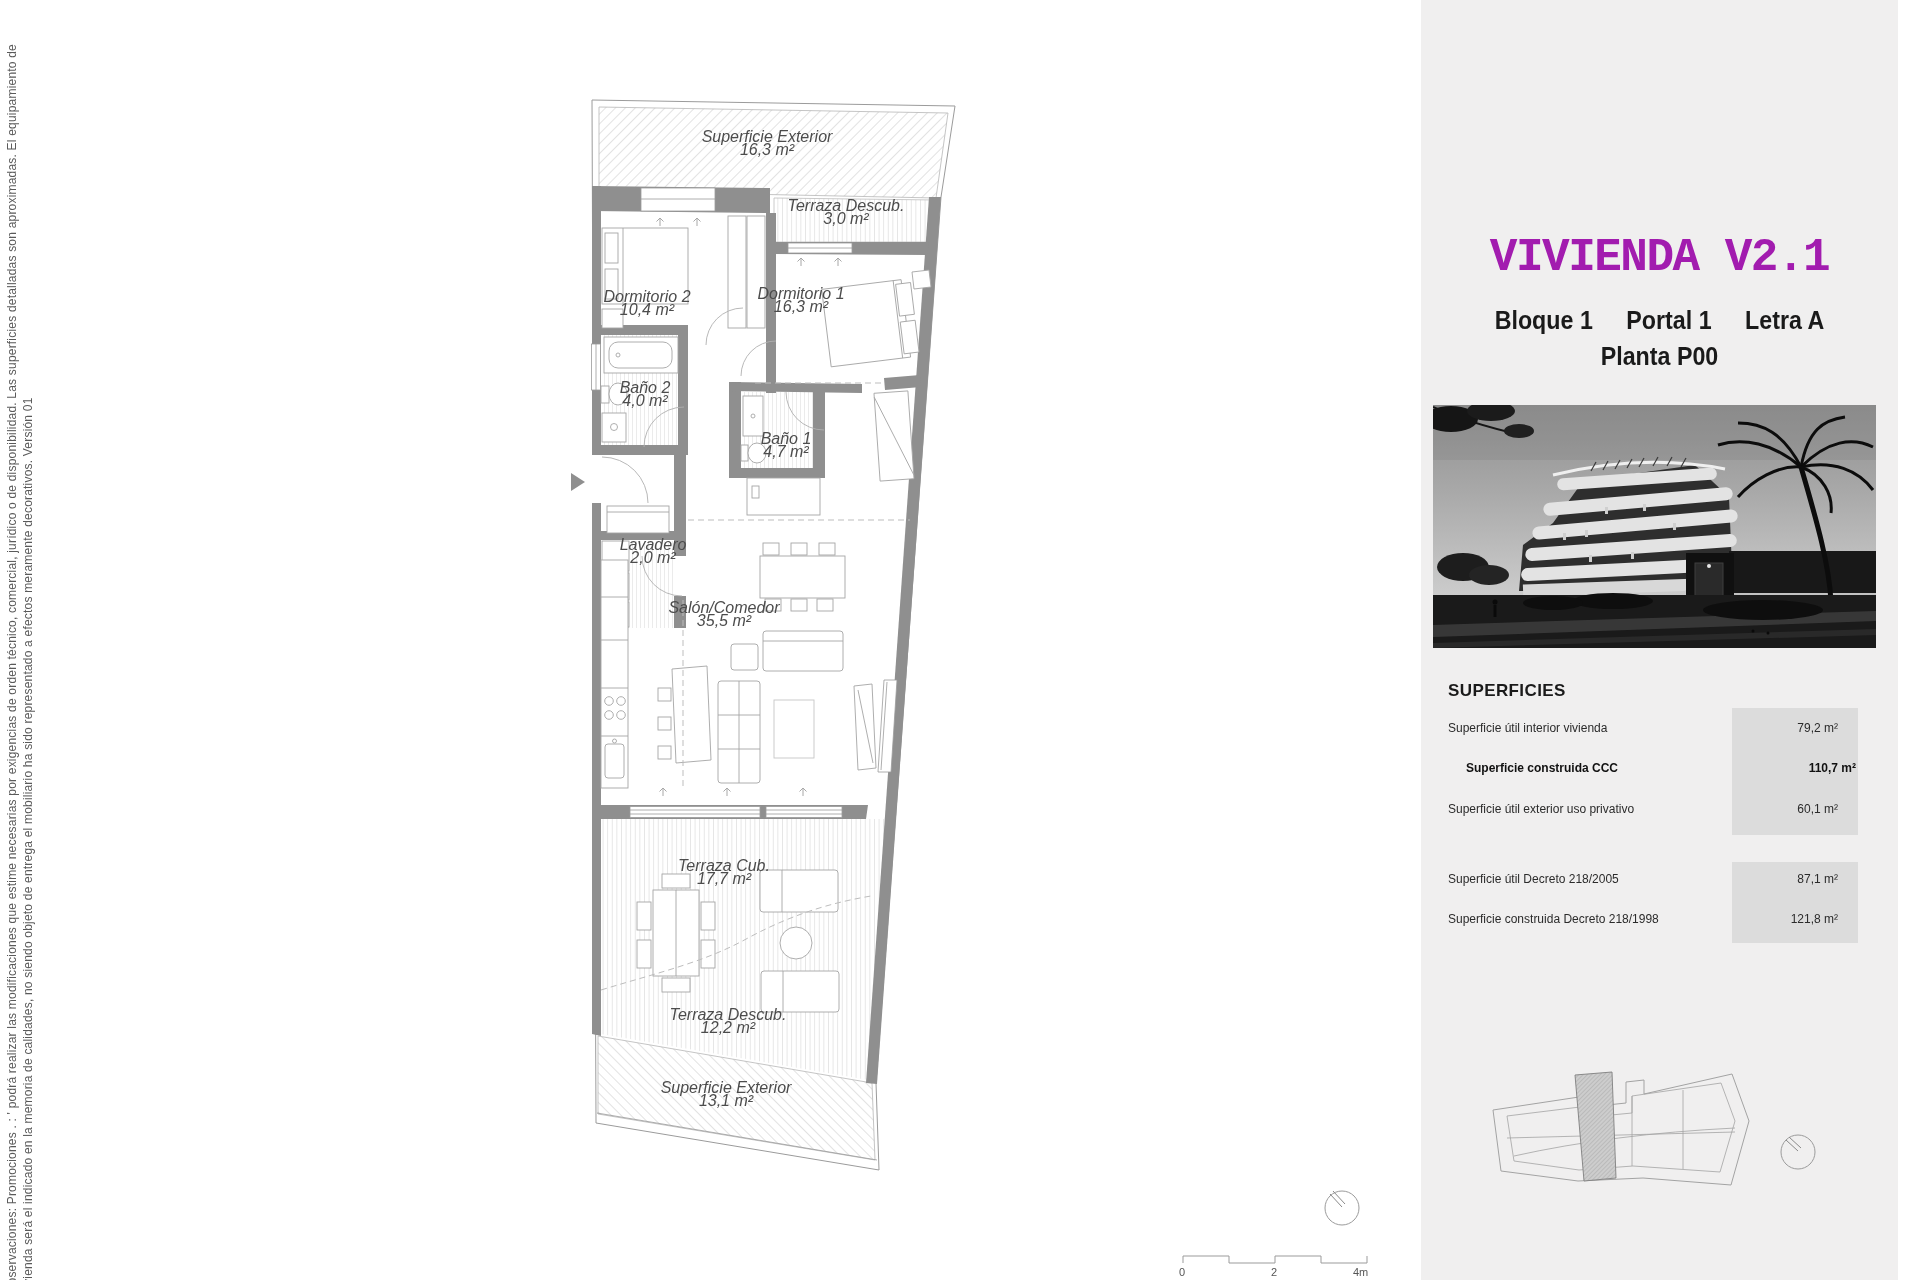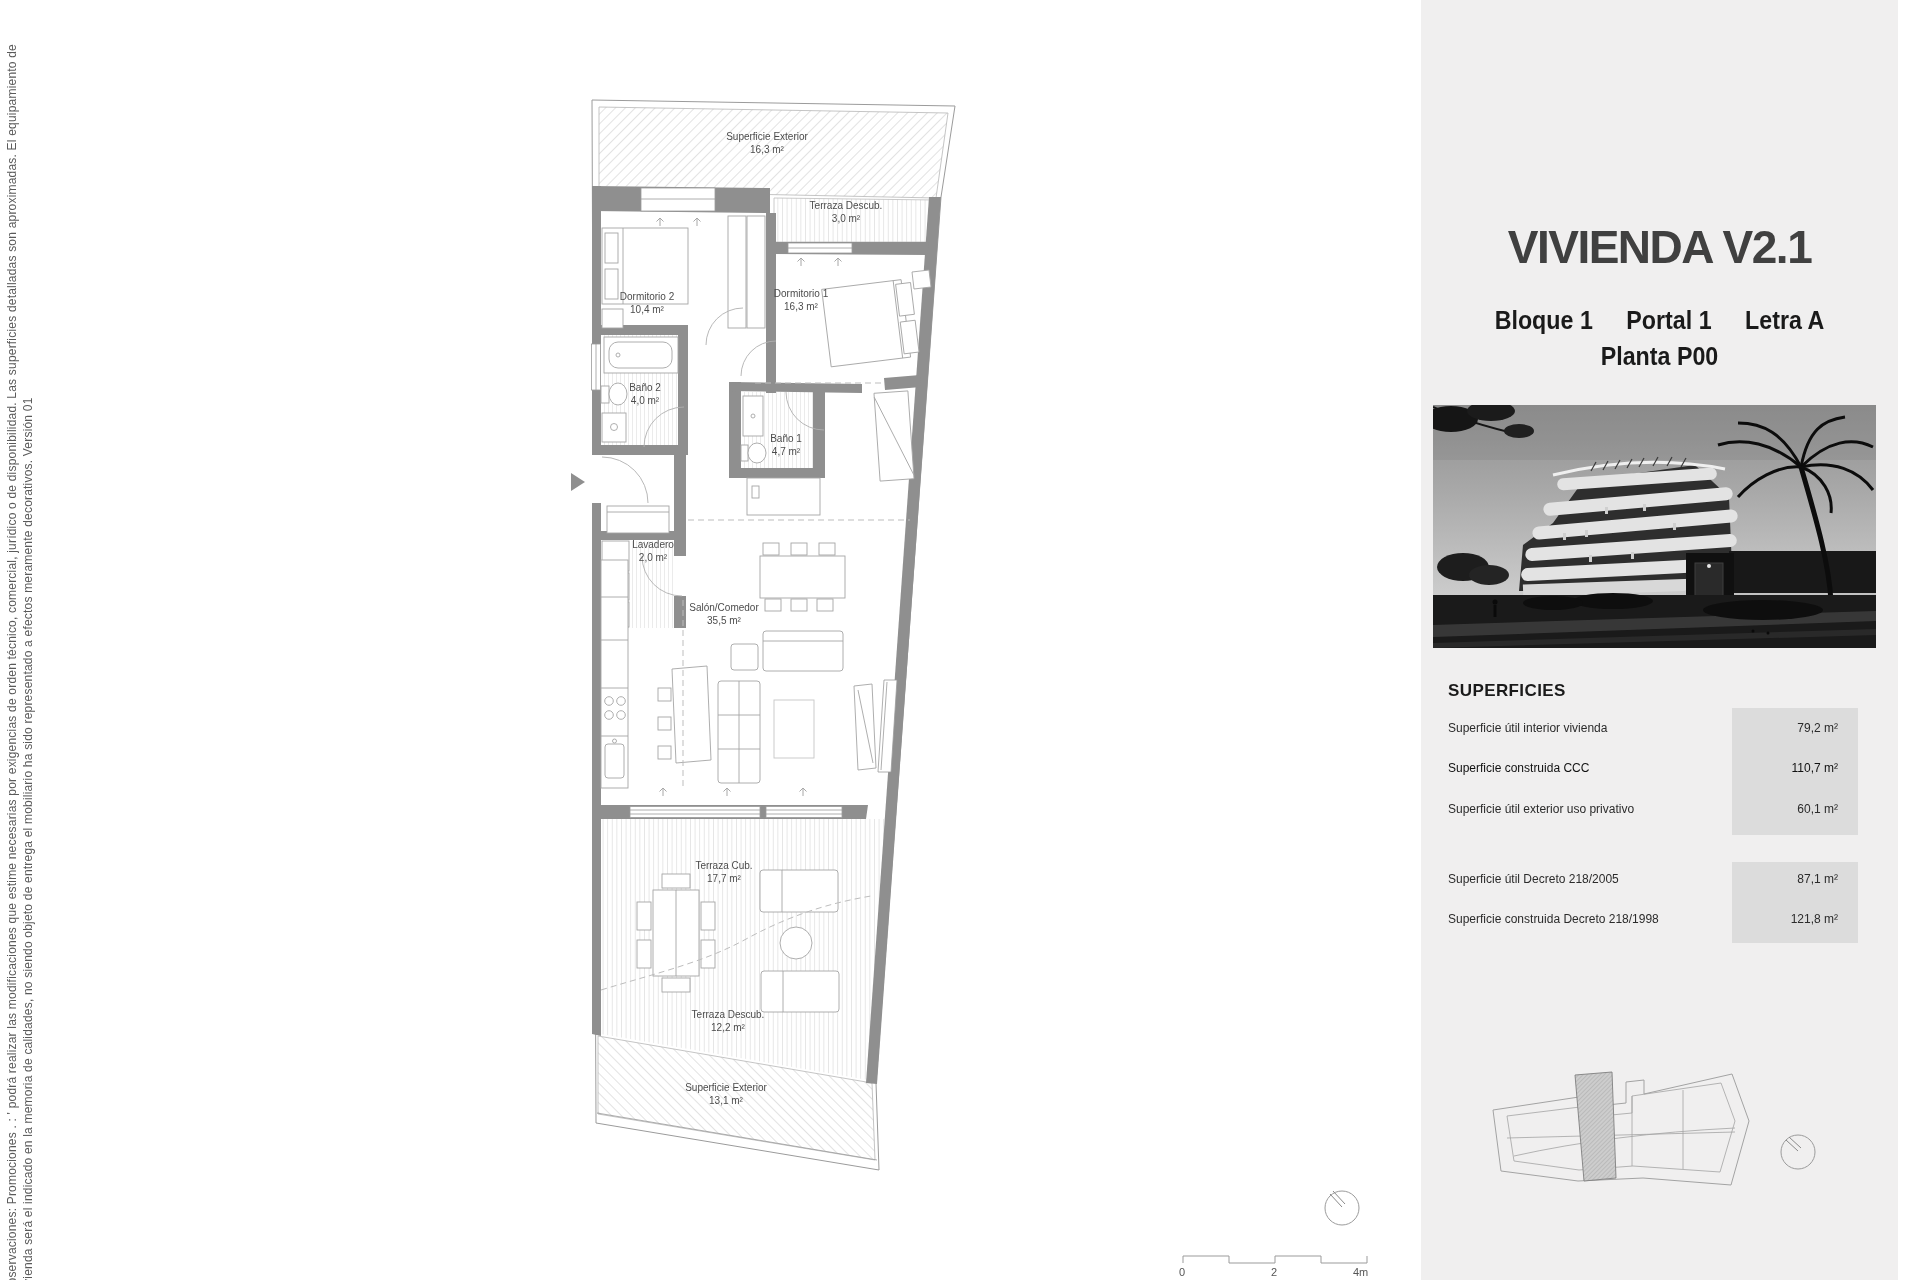"Superficie Exterior" .room-label { font-size: 10px -> 16px; font-style: none -> italic }
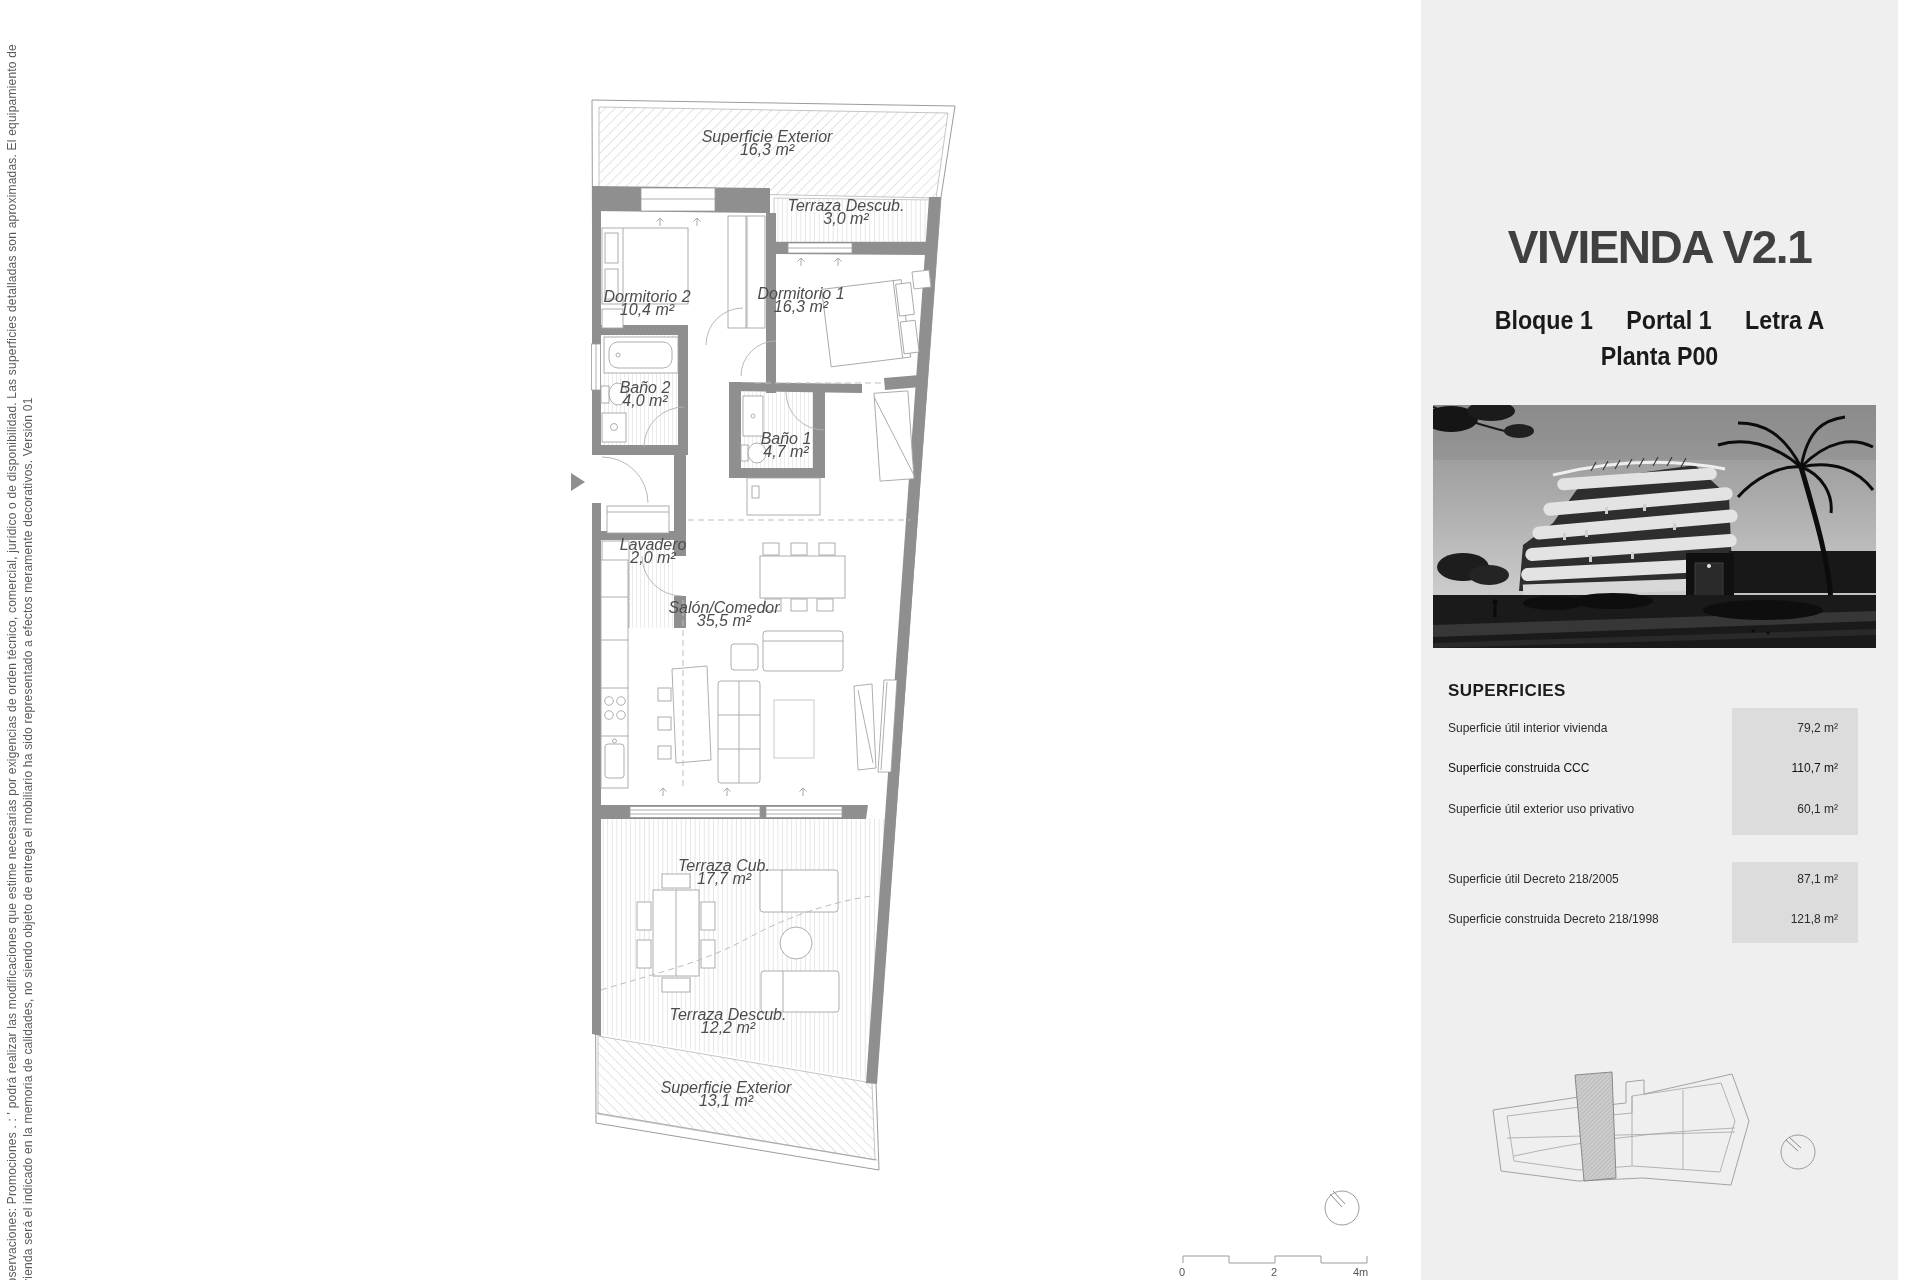"VIVIENDA V2.1" .panel-title { color: #404040 -> #a21caf; font-family: none -> Liberation Mono, monospace; top: 220px -> 232px }
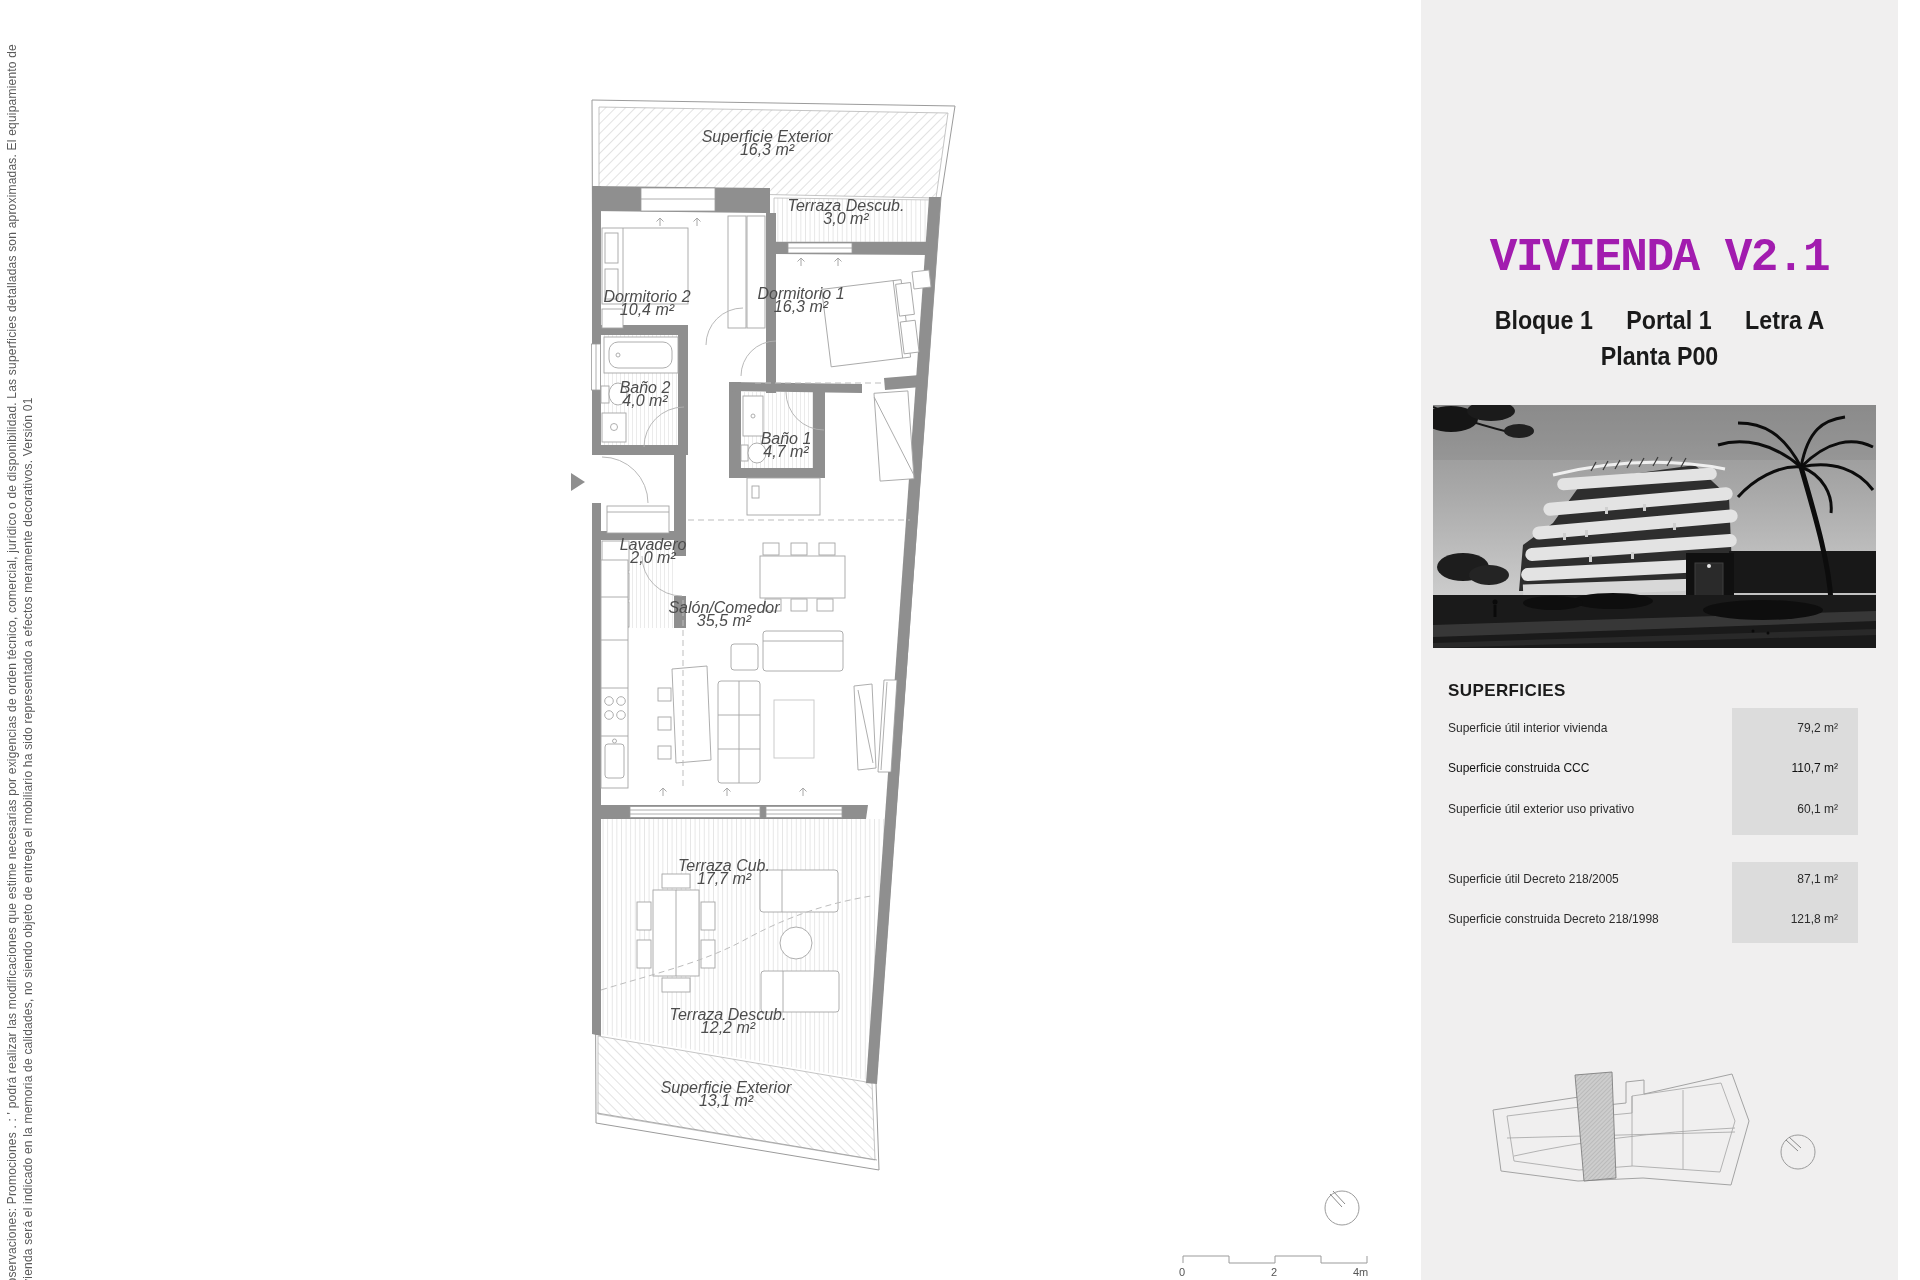"Superficie construida CCC" .bold { font-weight: 400 -> 700; margin-left: none -> 18px }
